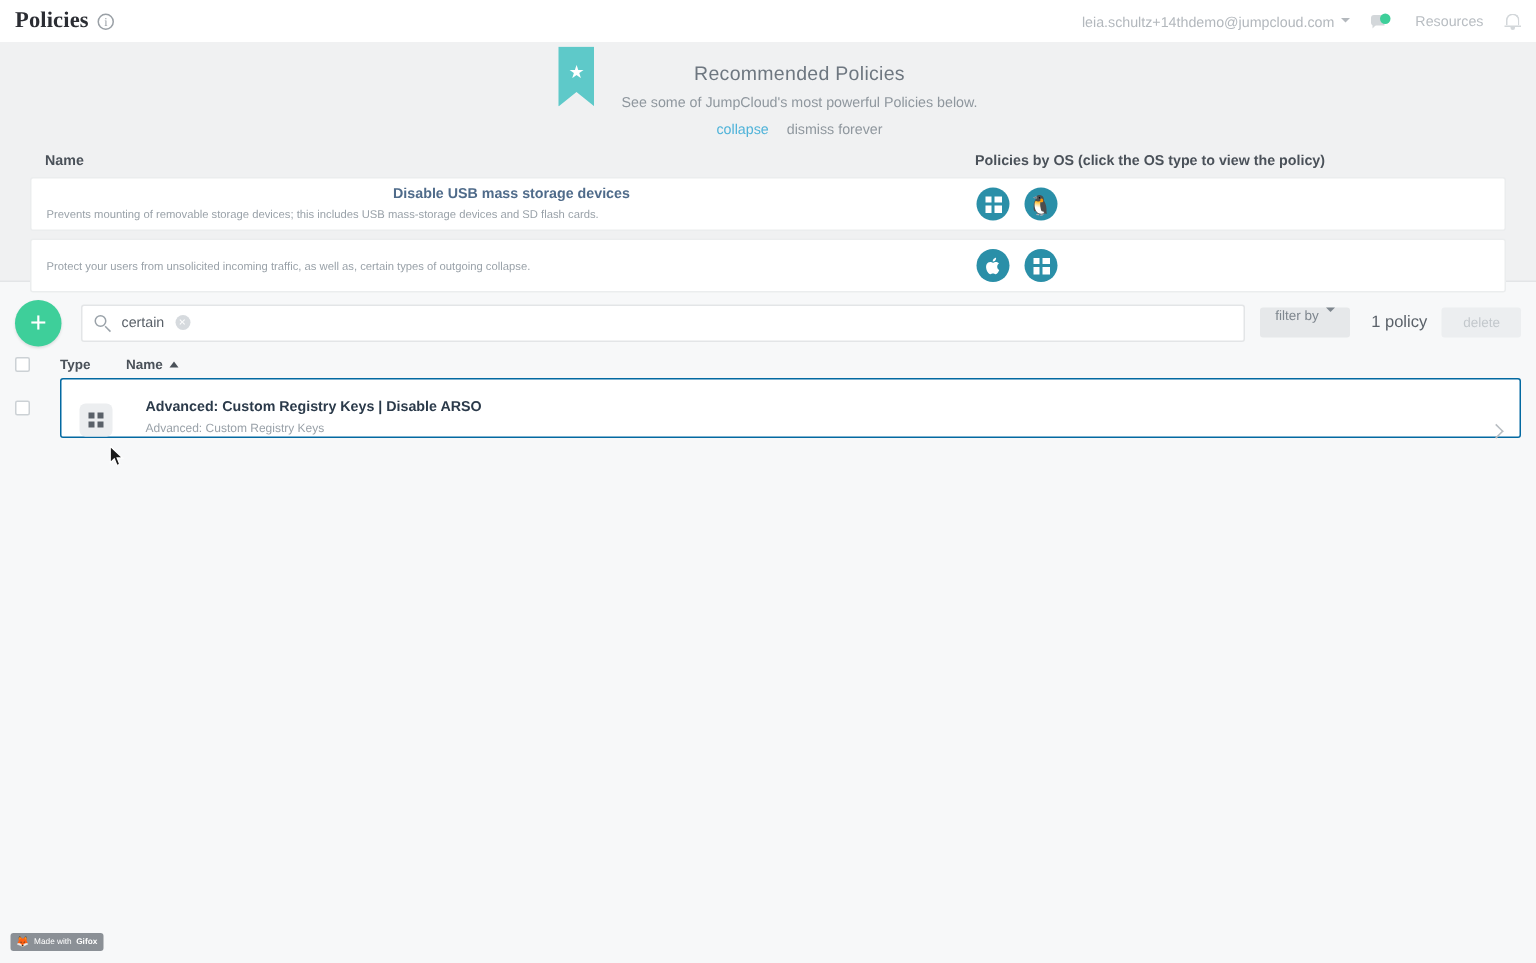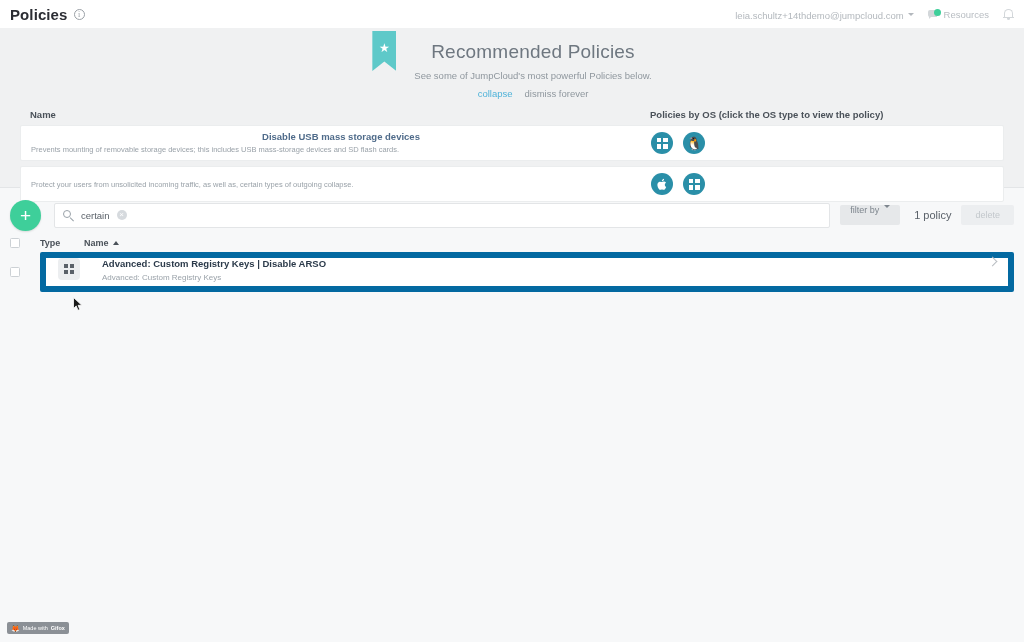"Policies" .page-title { font-family: none -> Liberation Serif, serif }
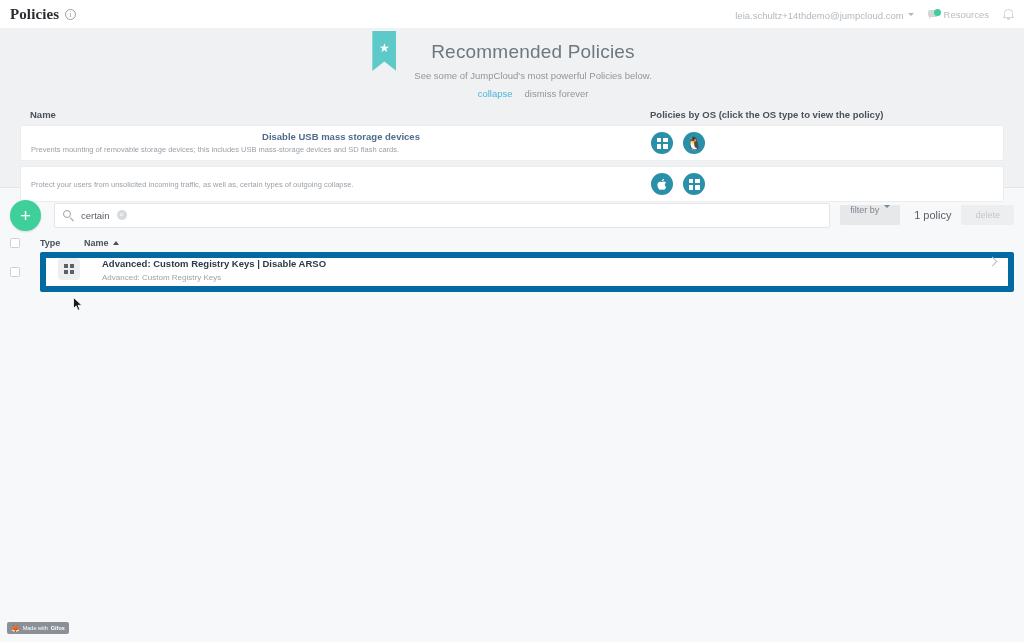"Resources" .resources-link { gap: 3px -> 17px }
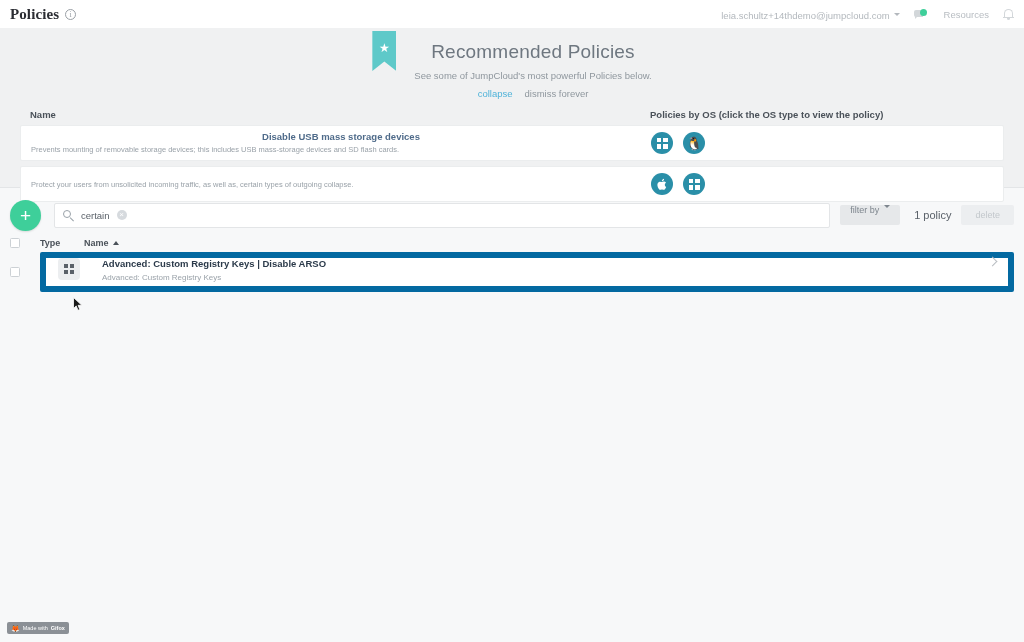"Recommended Policies" .rec-title { font-size: 19px -> 13px }
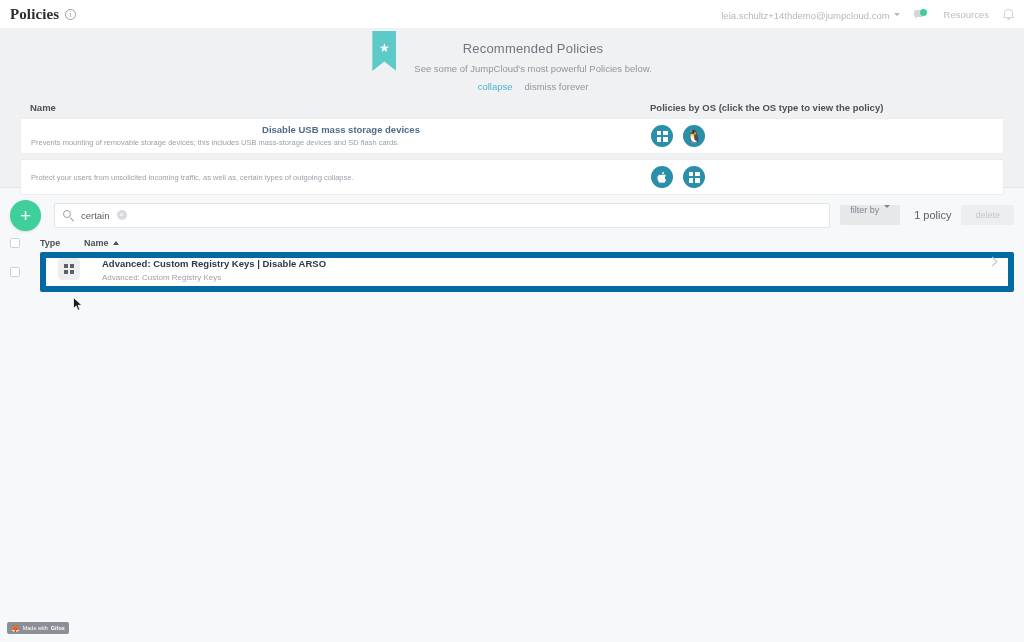"Advanced: Custom Registry Keys |" .policy-row { align-items: flex-start -> flex-end; border: 6px solid #0369a1 -> 1px solid #0369a1 }
